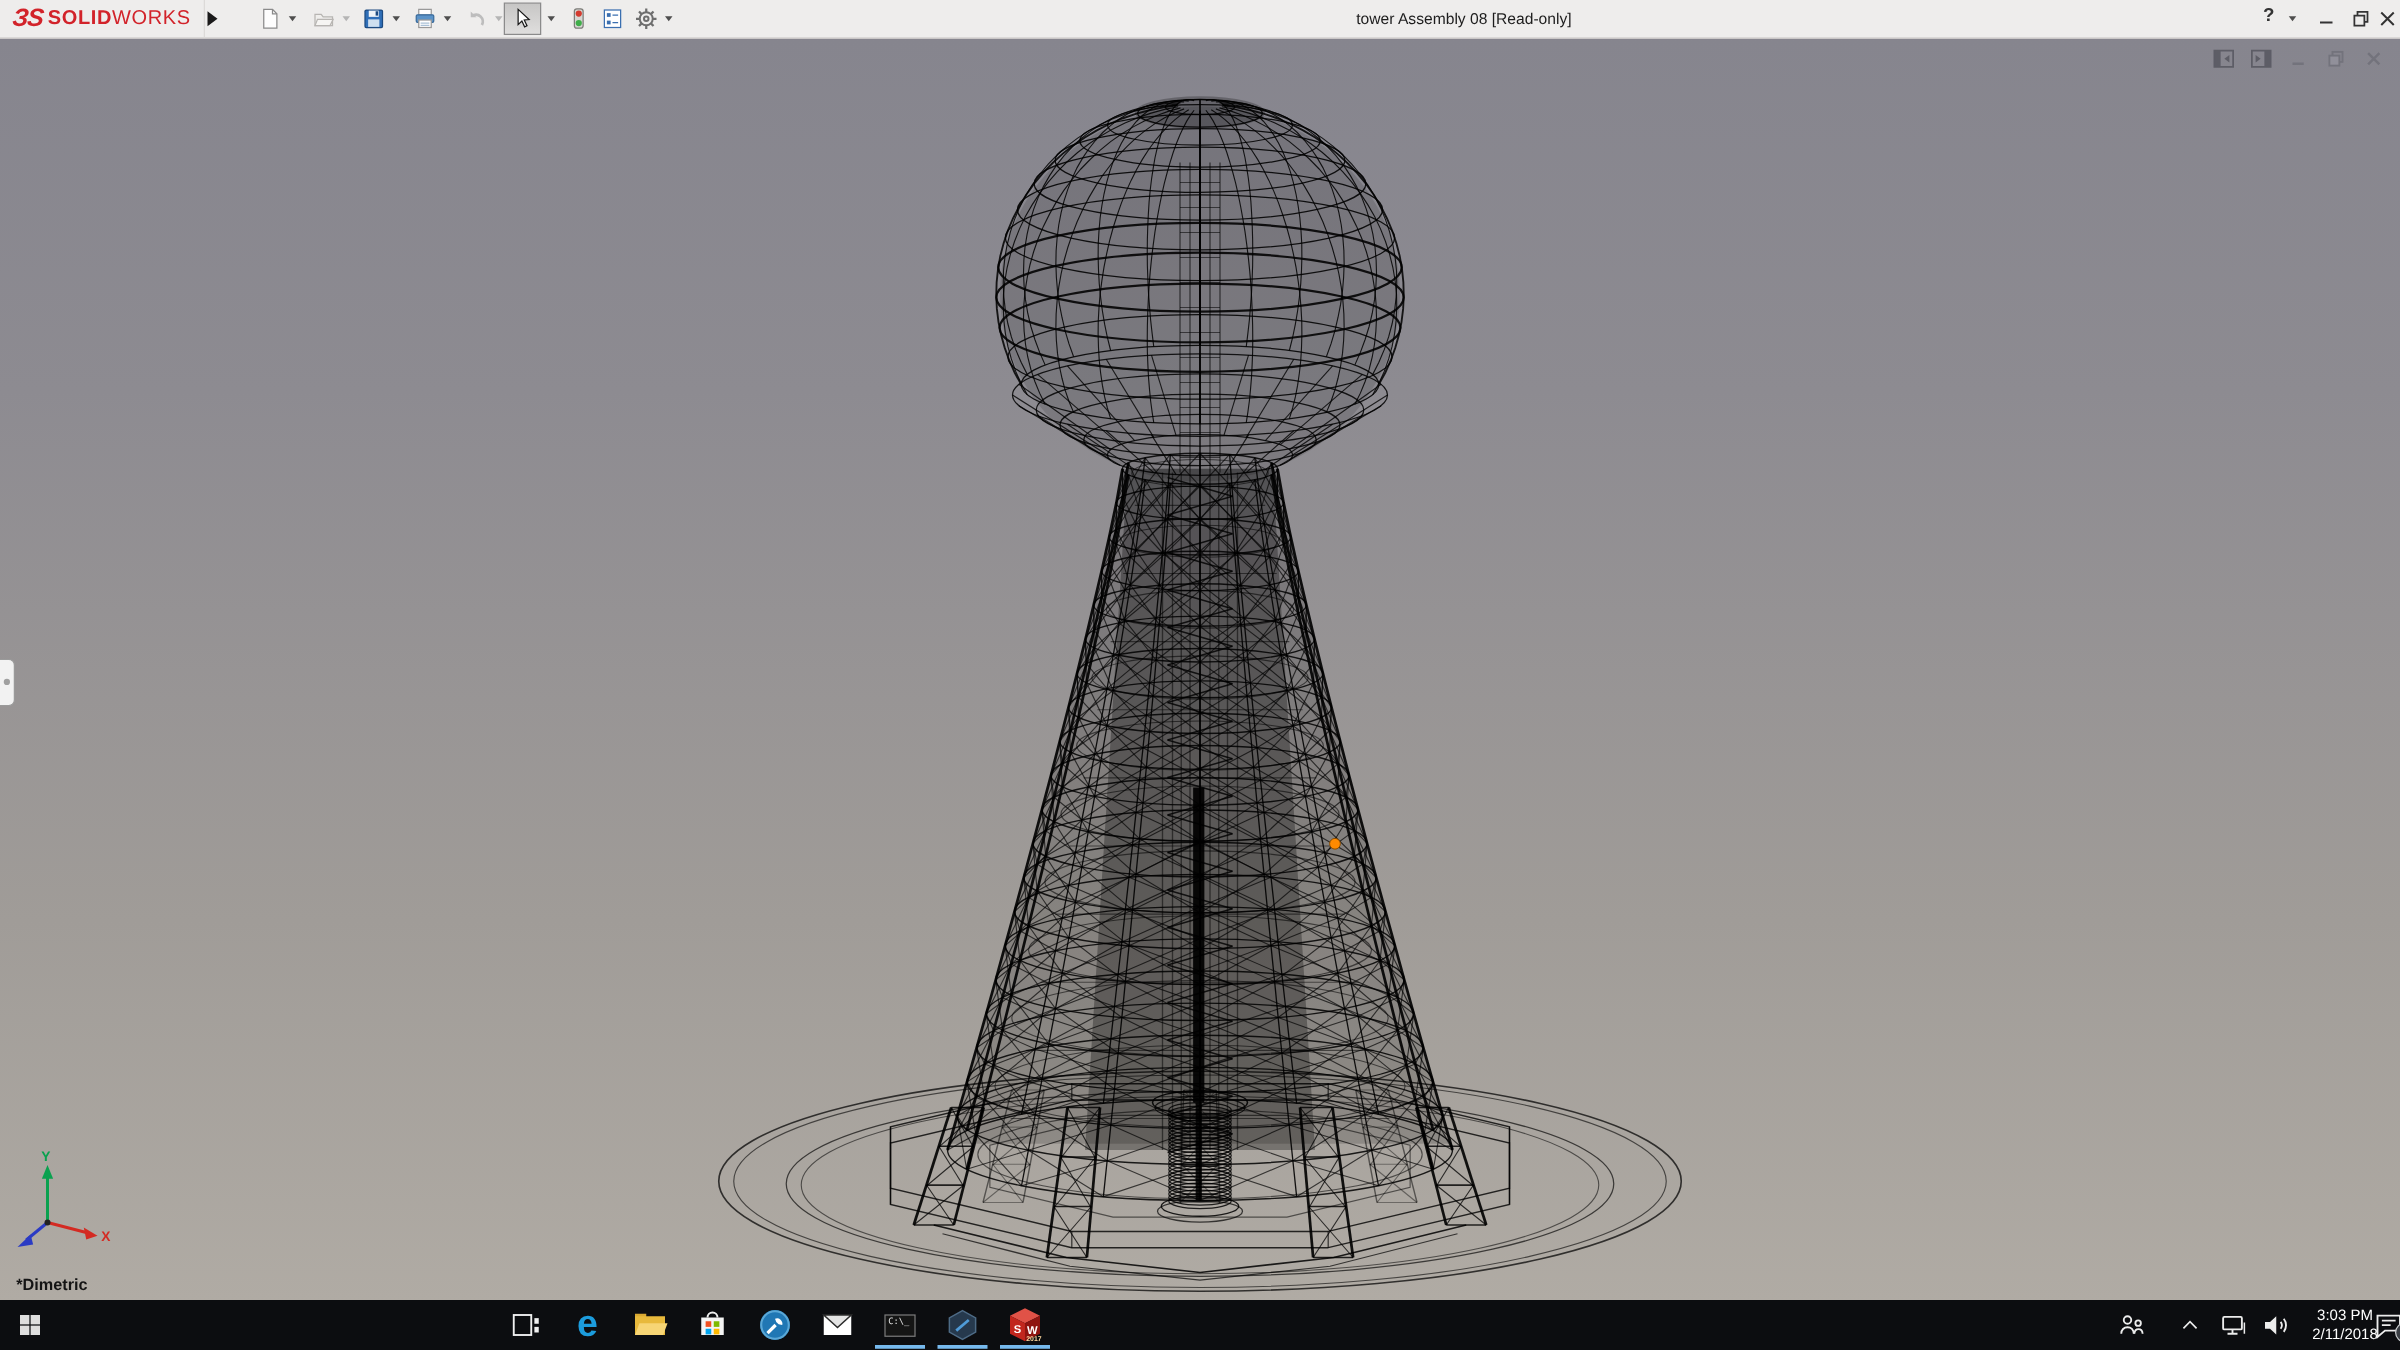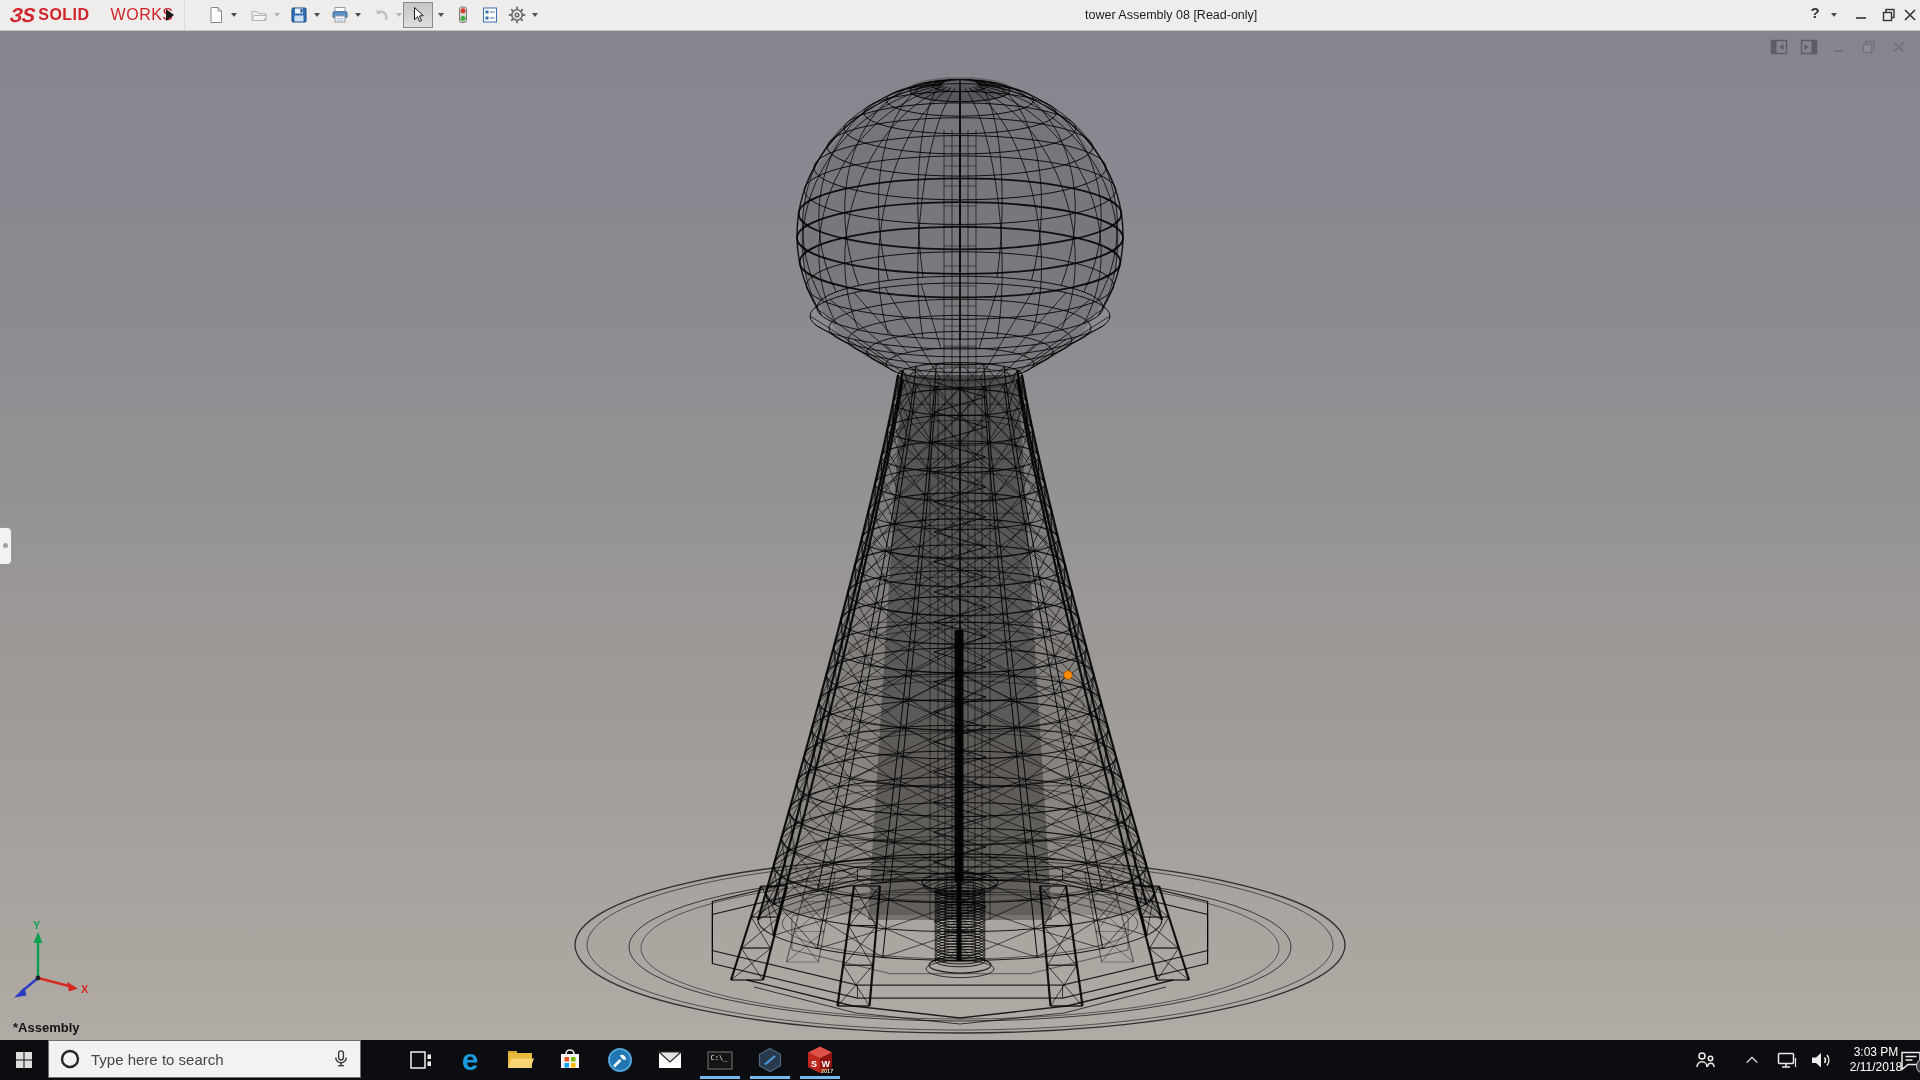"WORKS" #logo .works { margin-left: 21px -> none }
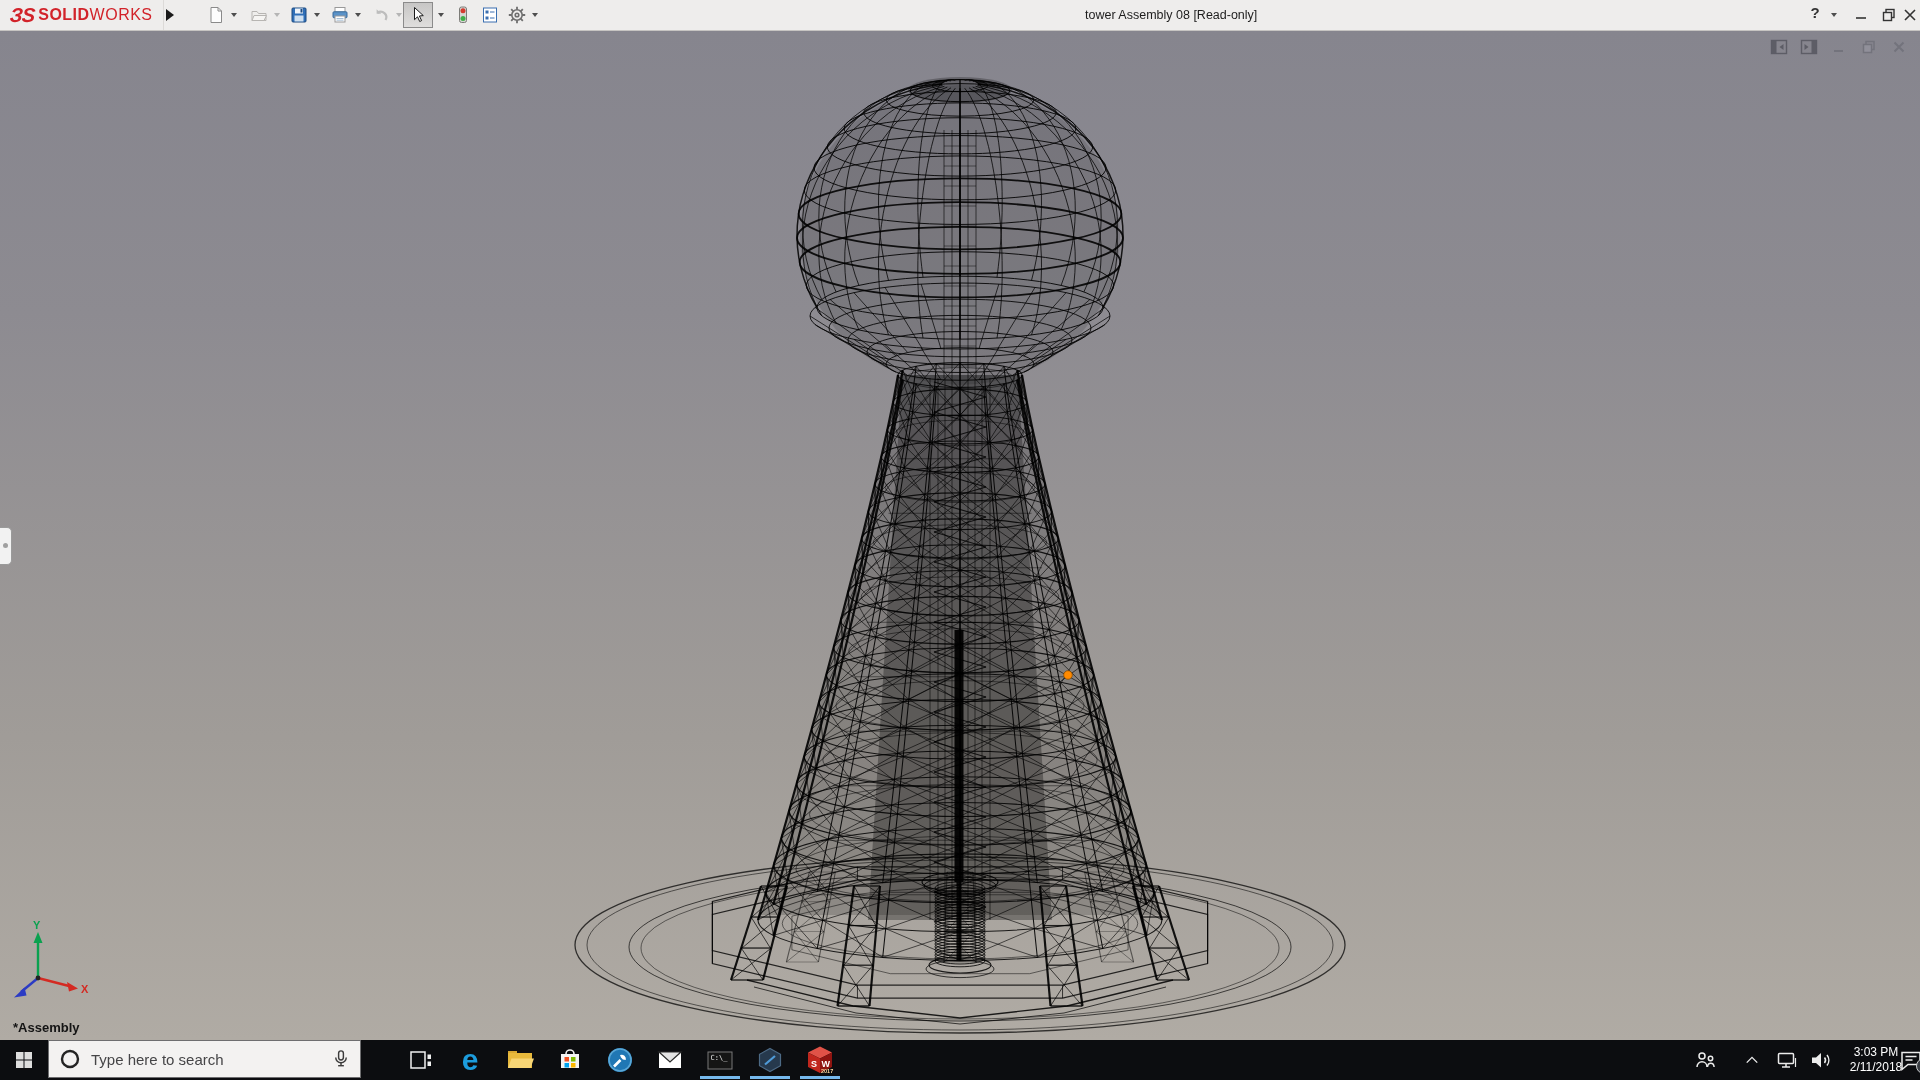"*Assembly" div { text: Assembly -> Dimetric }
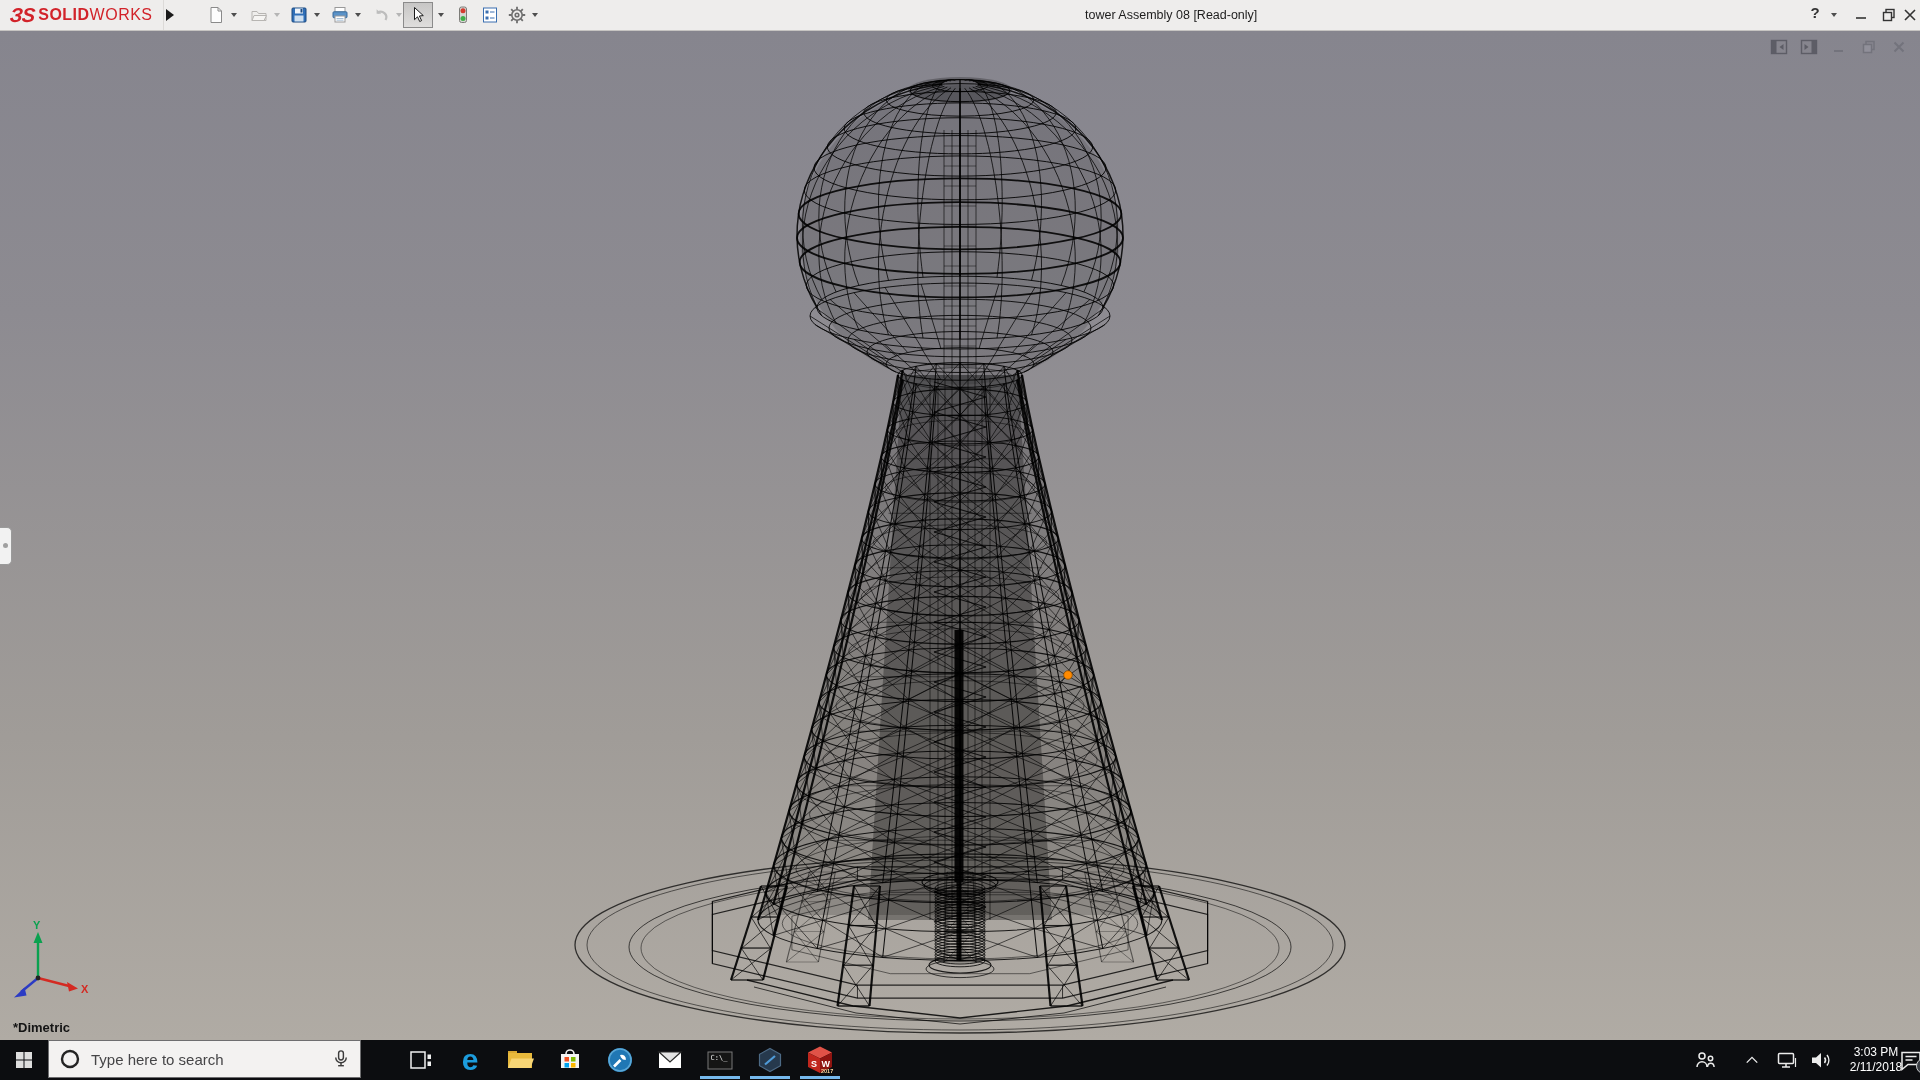"Type here to search" div { html: <div> <svg> <circle></circle> </svg> <span>Type here to search</span> <svg> <rect></rect> <path></path> <line></line> <line></line> </svg> </div> -> none }
